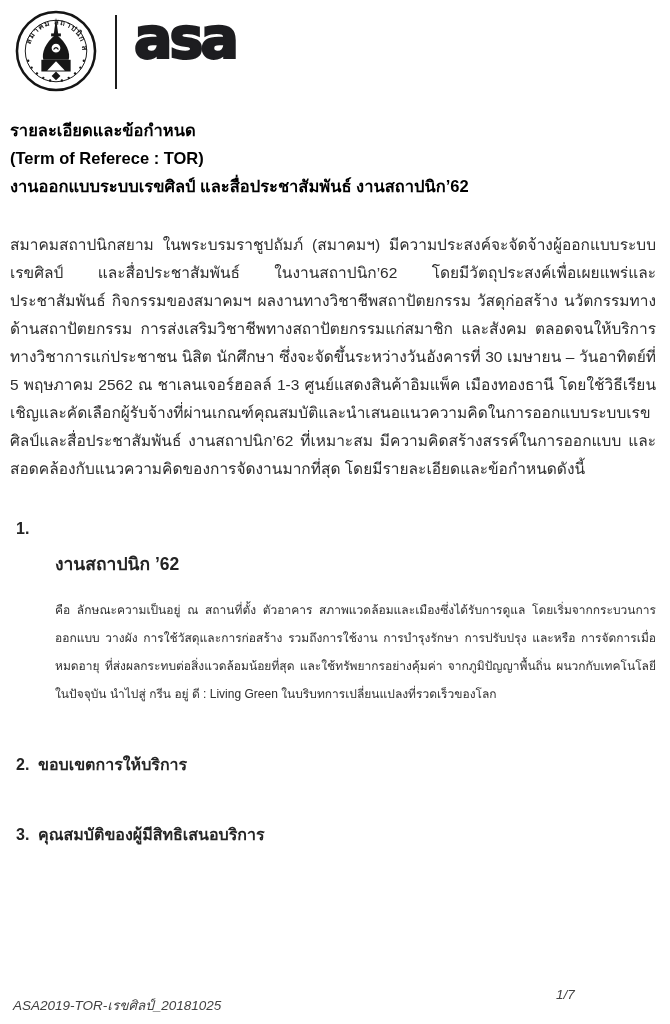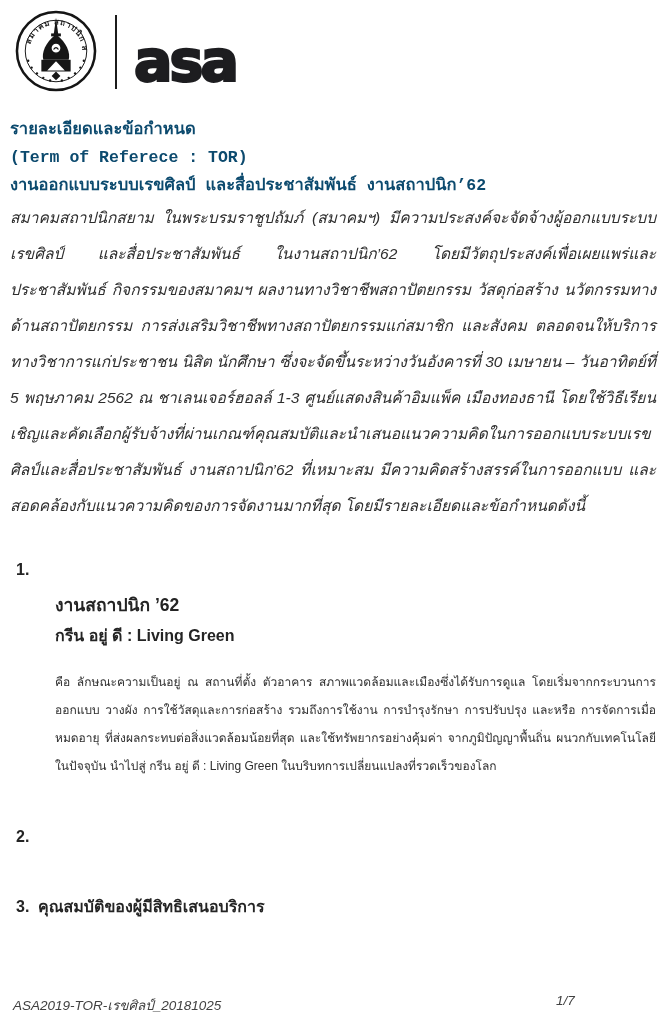"asa" .asa-logo { margin-top: 23px -> 0 }
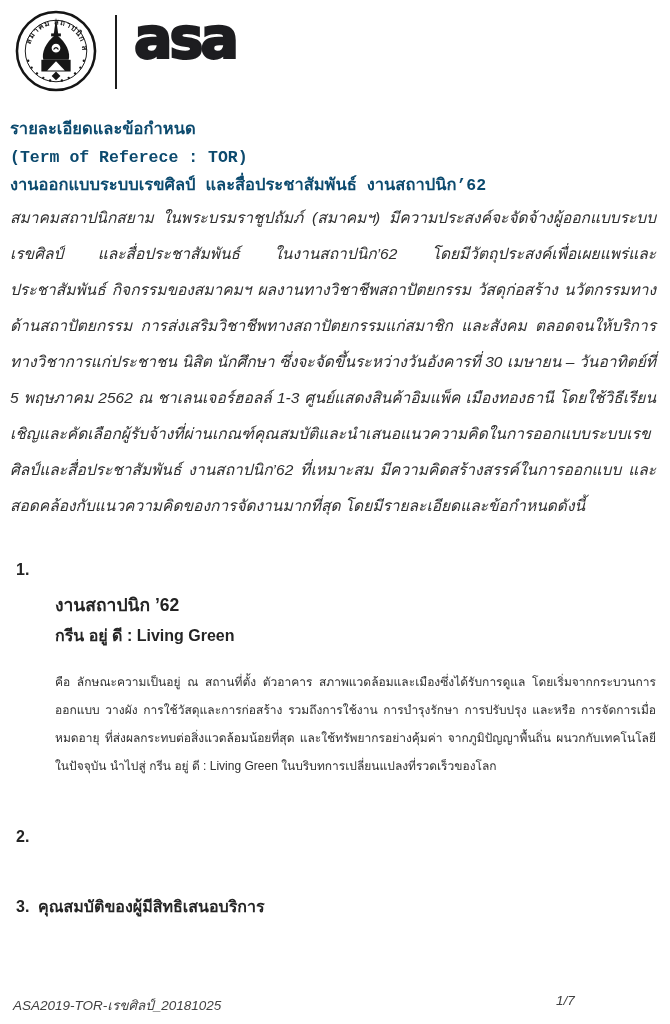"รายละเอียดและข้อกำหนด" .title-block { color: #0c4a6e -> #000000; font-family: Liberation Mono, monospace -> none }
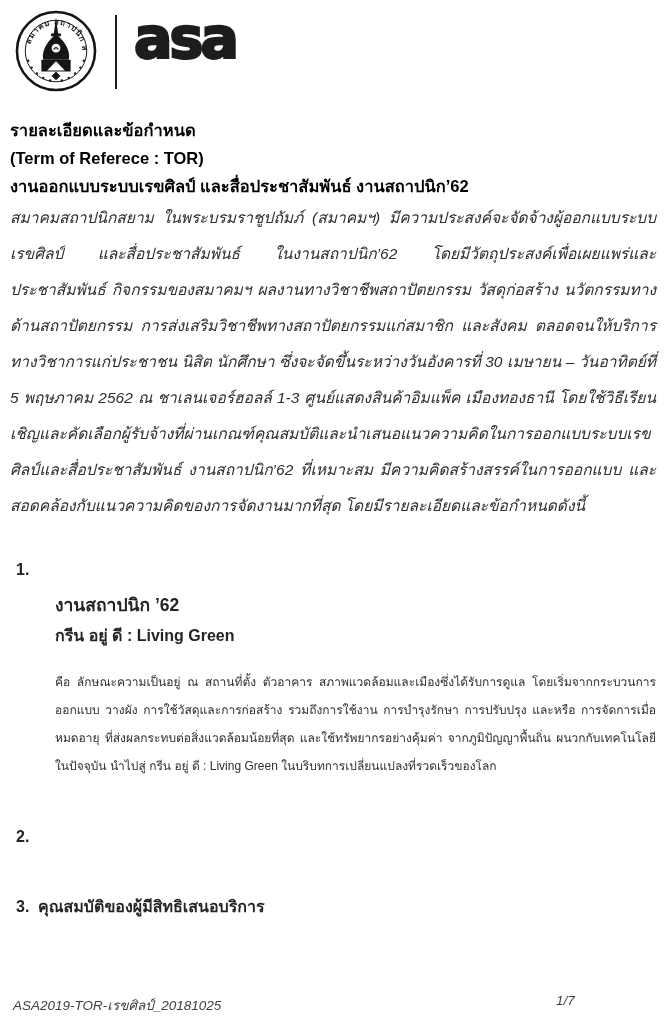"สมาคมสถาปนิกสยาม ในพระบรมราชูปถัมภ์" .intro { font-style: italic -> none; line-height: 36px -> 28px; margin-top: 0 -> 31px }
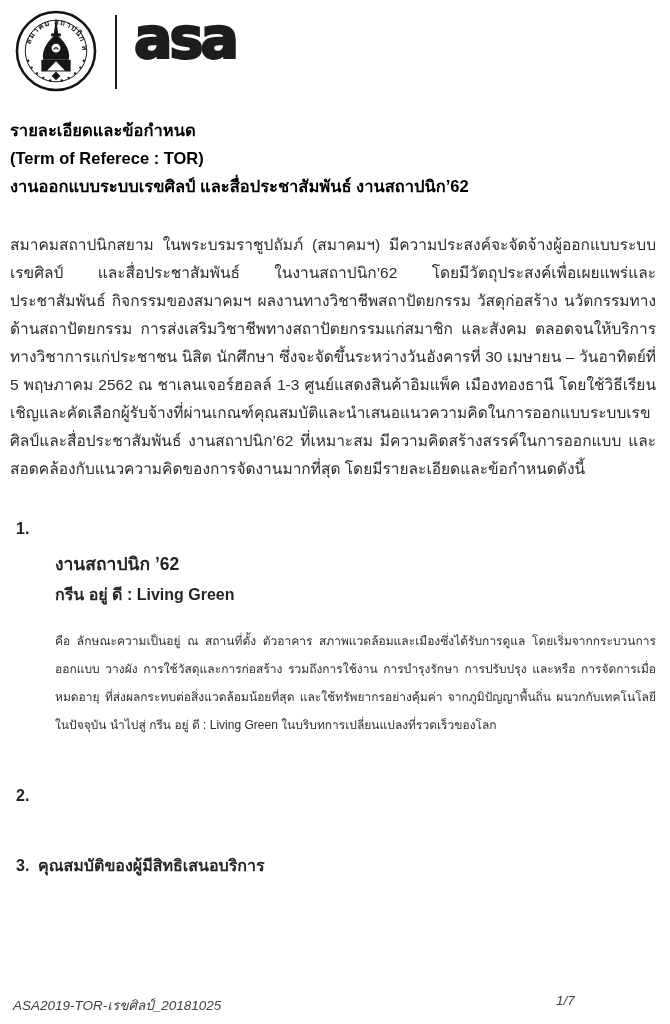"กรีน อยู่ ดี : Living" div.subhead-2 { html: <div>กรีน อยู่ ดี : Living Green</div> -> none }
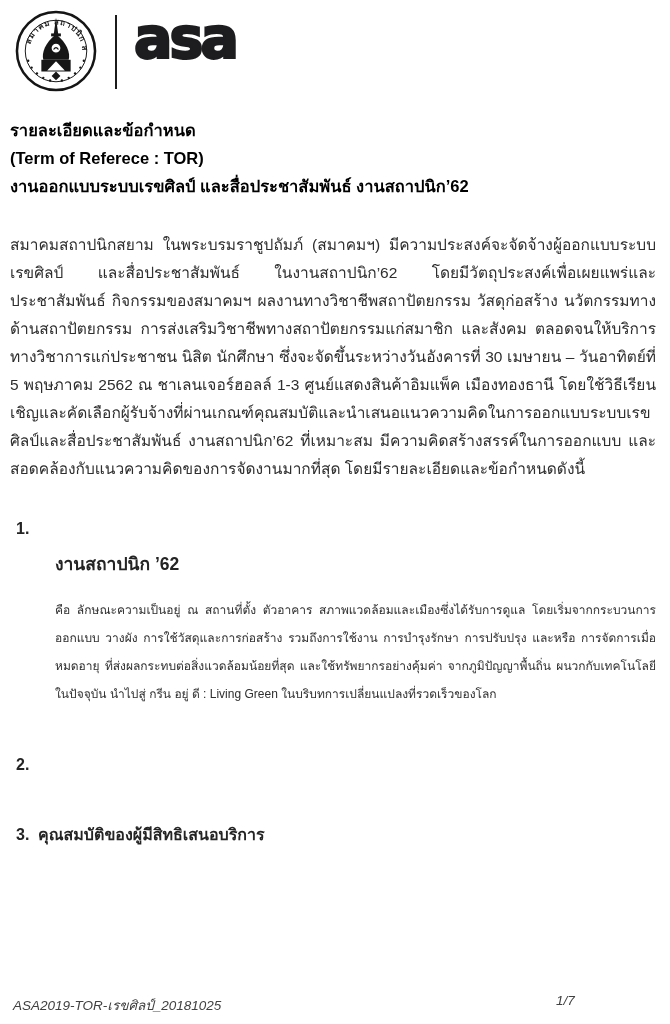"ขอบเขตการให้บริการ" div { html: none -> <div>ขอบเขตการให้บริการ</div> }
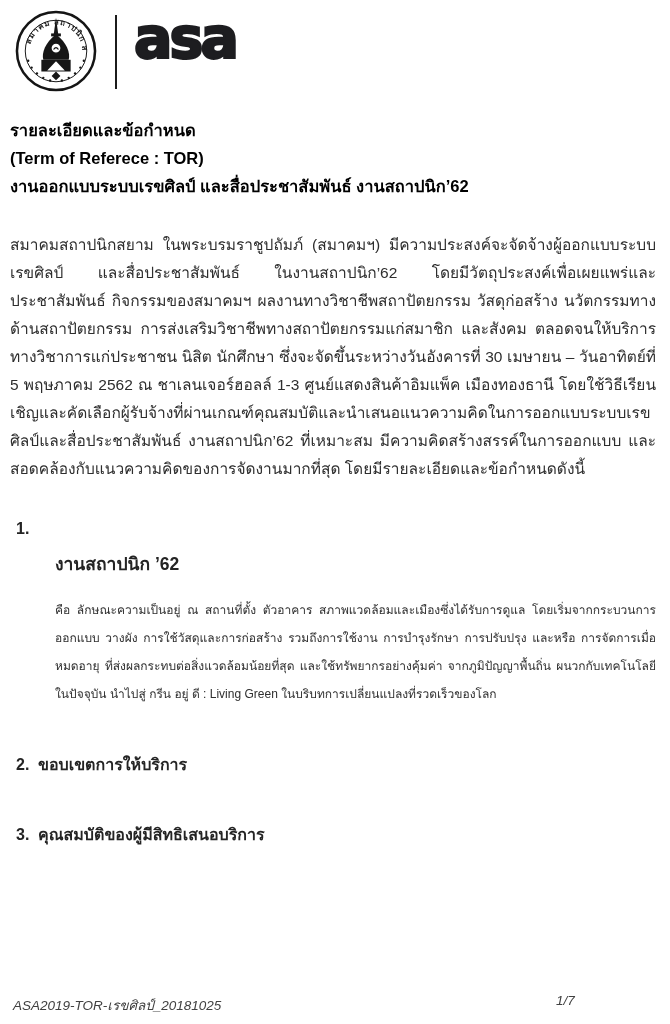"1/7" .footer-right { bottom: 16px -> 22px }
